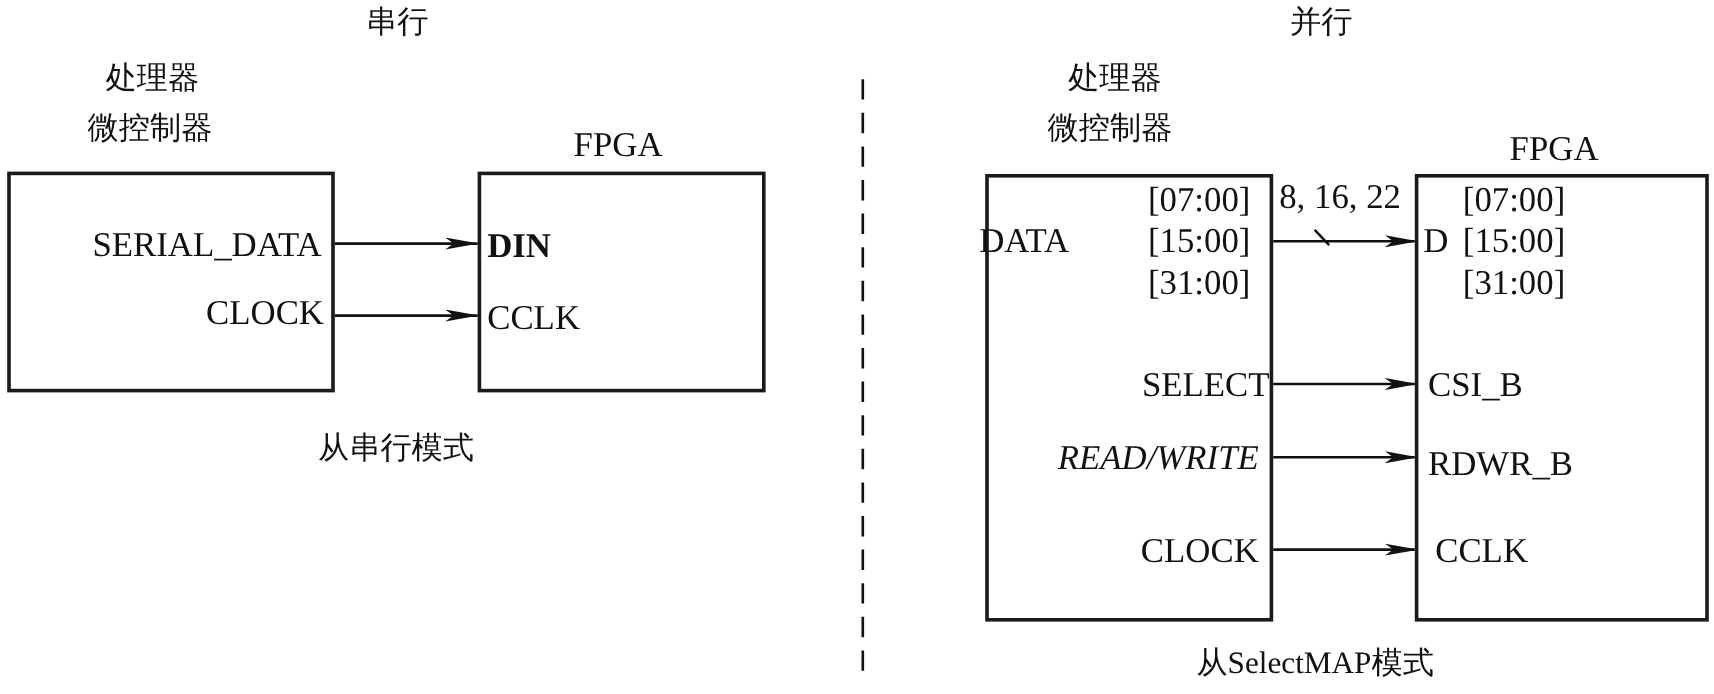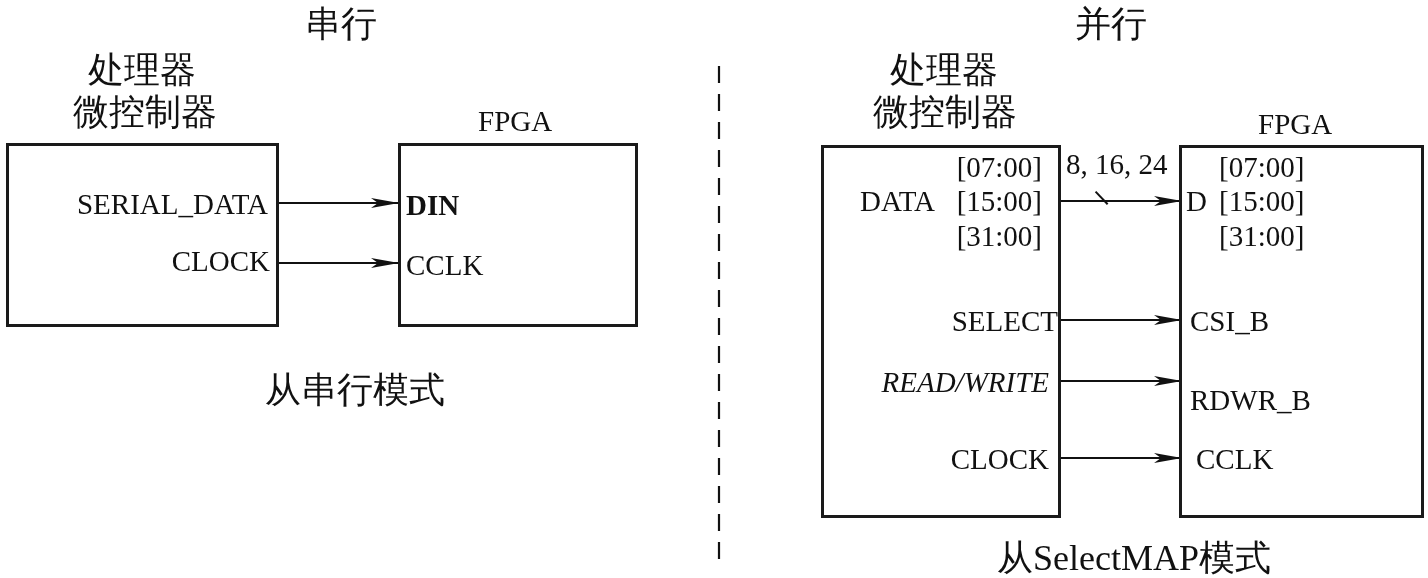"串行" .cn { font-size: 36px -> 26px }
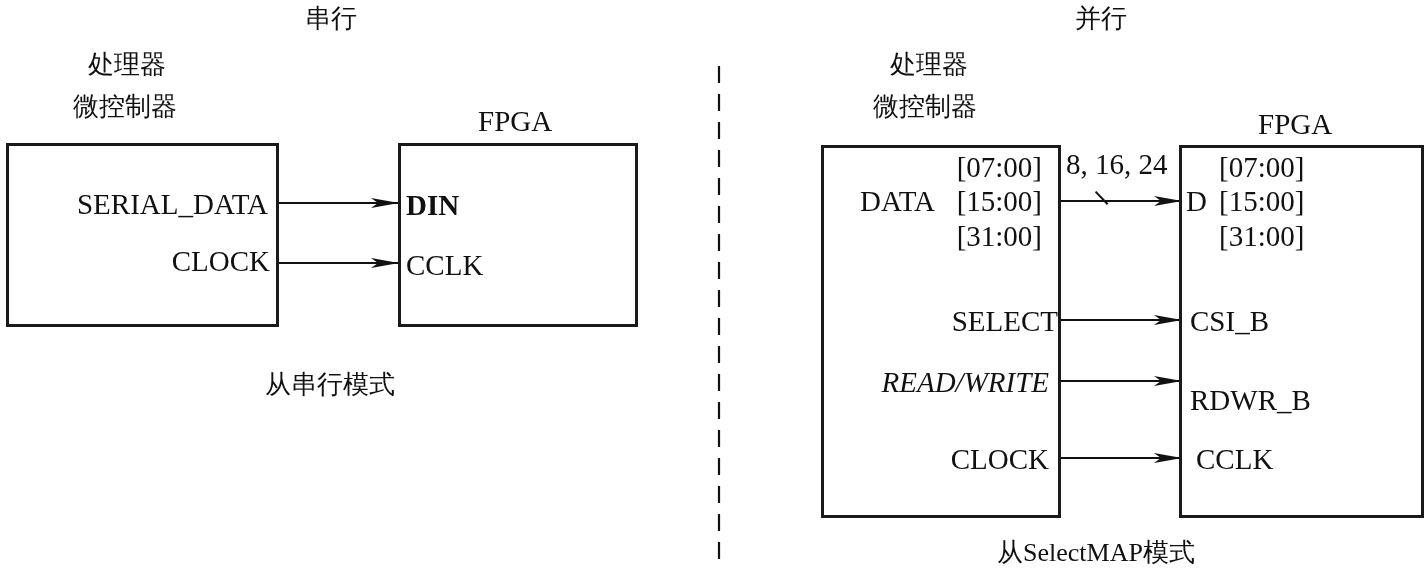"8, 16, 24" div.t { text: 24 -> 22 }
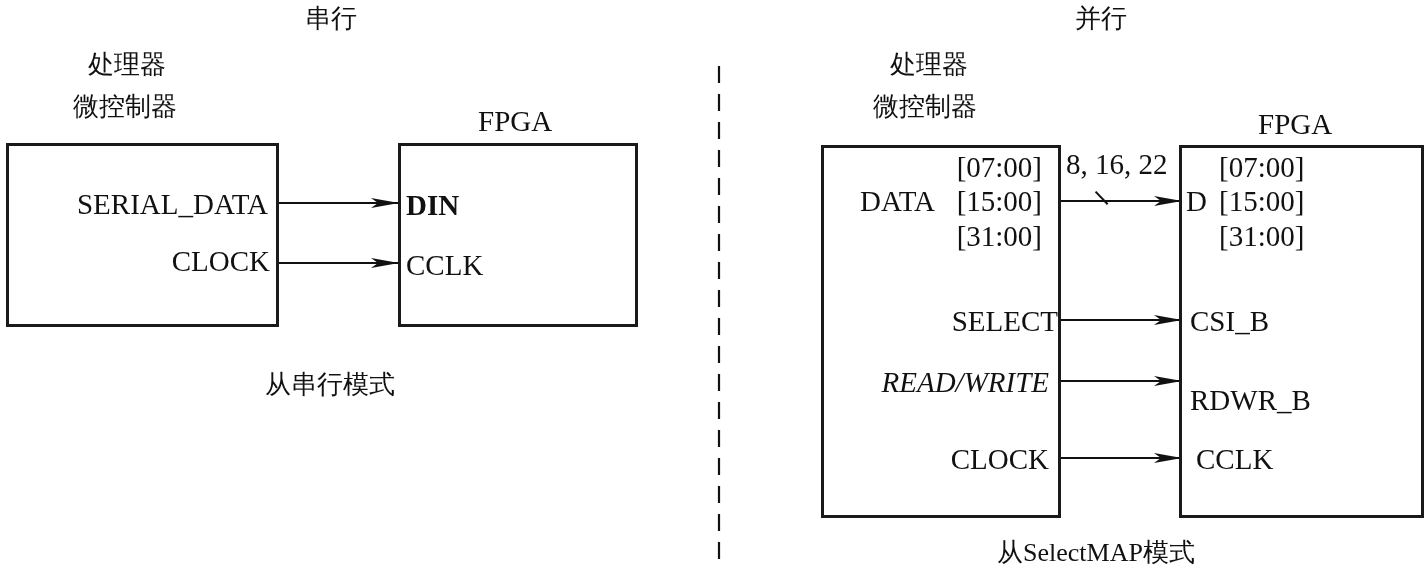"DATA" div.t { left: 860px -> 816px }
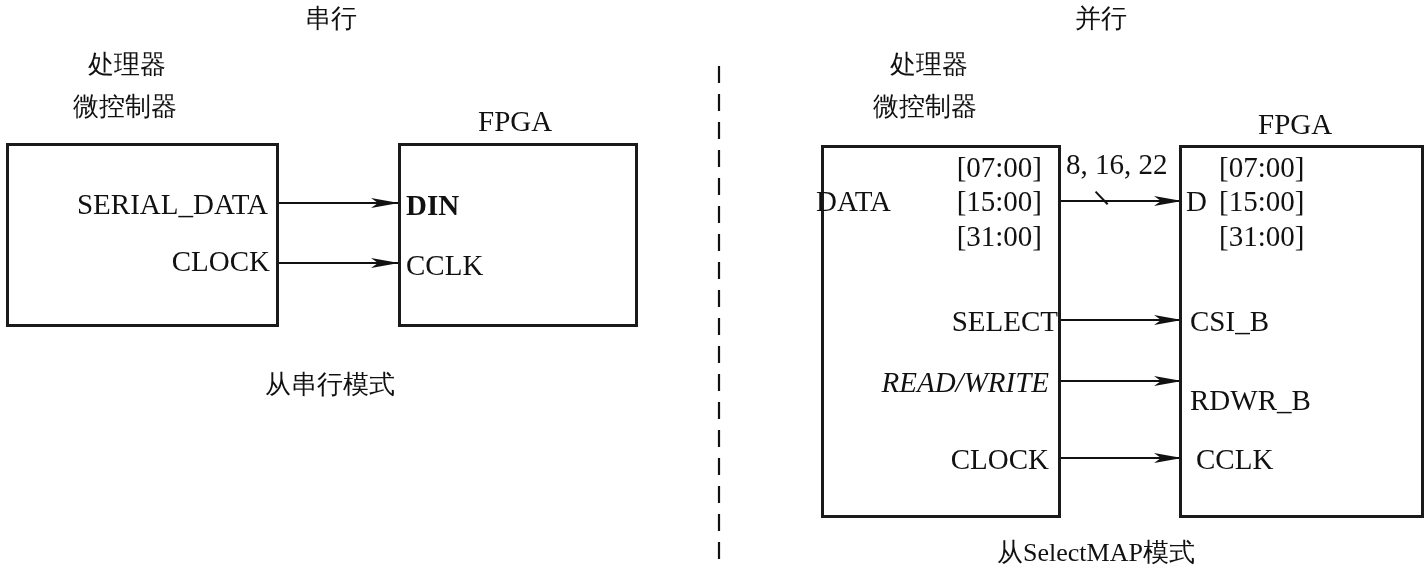"从串行模式" div.t { top: 372px -> 361px }
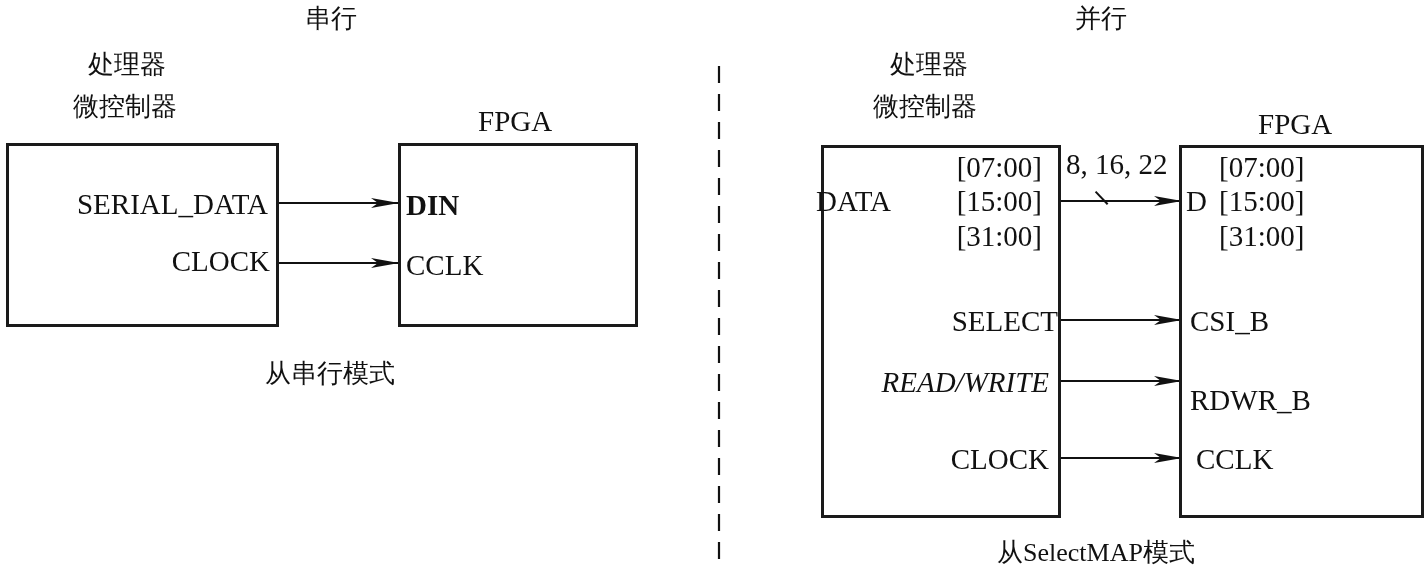"RDWR_B" div.t { top: 386px -> 373px }
